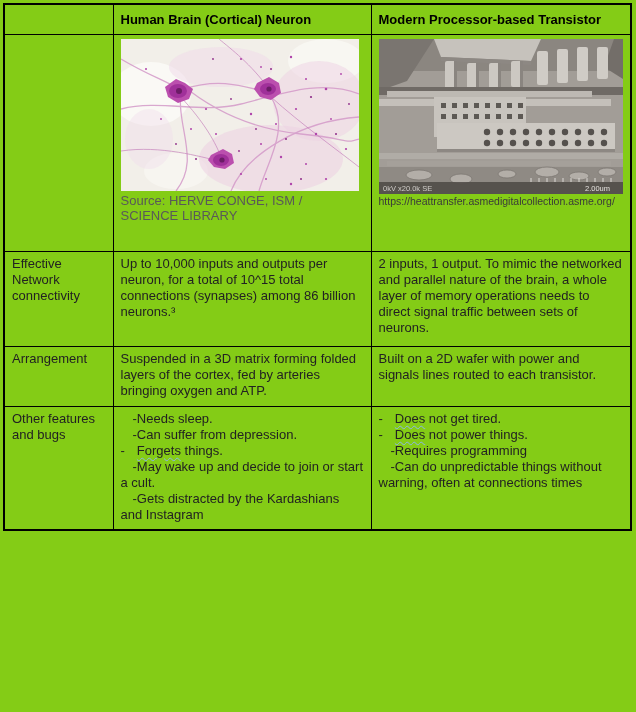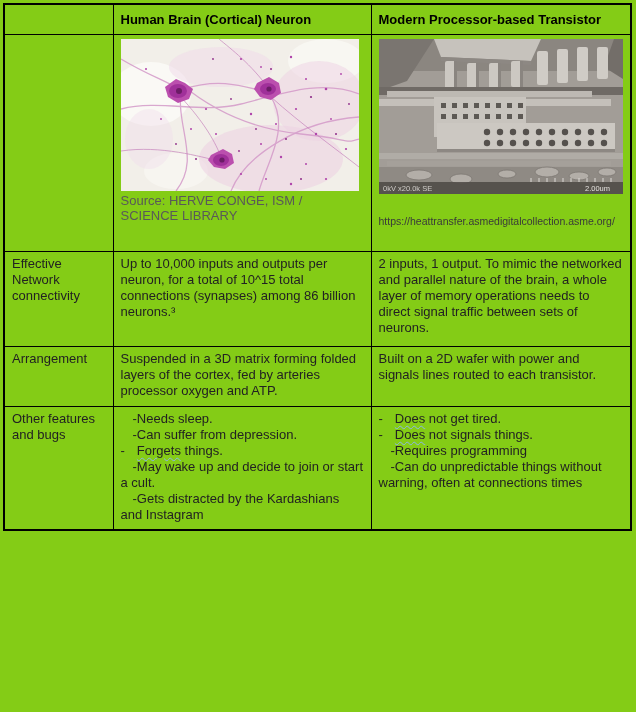"https://heattransfer.asmedigitalcollecti" .caption-url { margin-top: 20px -> 0 }
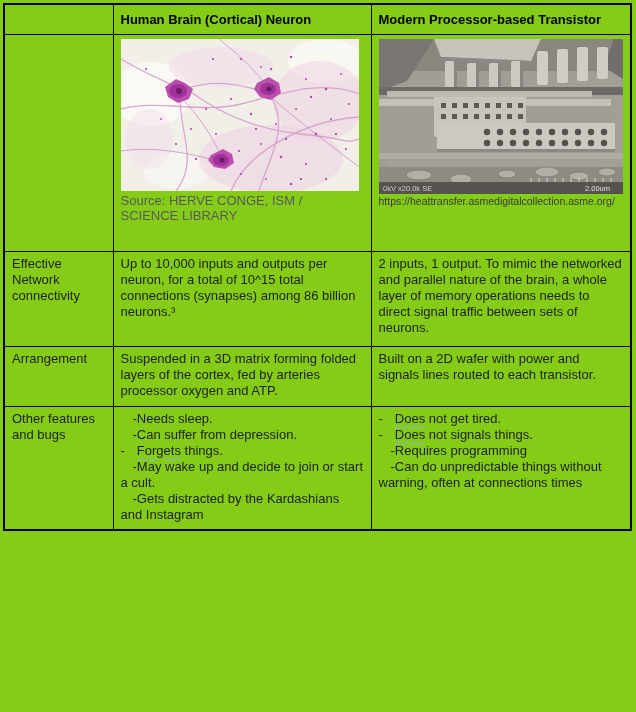"Suspended in a 3D matrix" td { text: processor -> bringing }
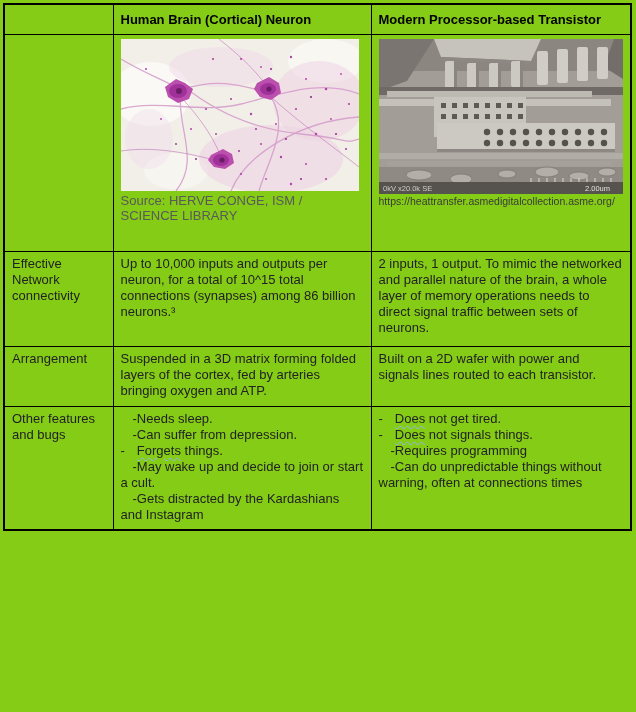"not signals things." span { text: signals -> power }
